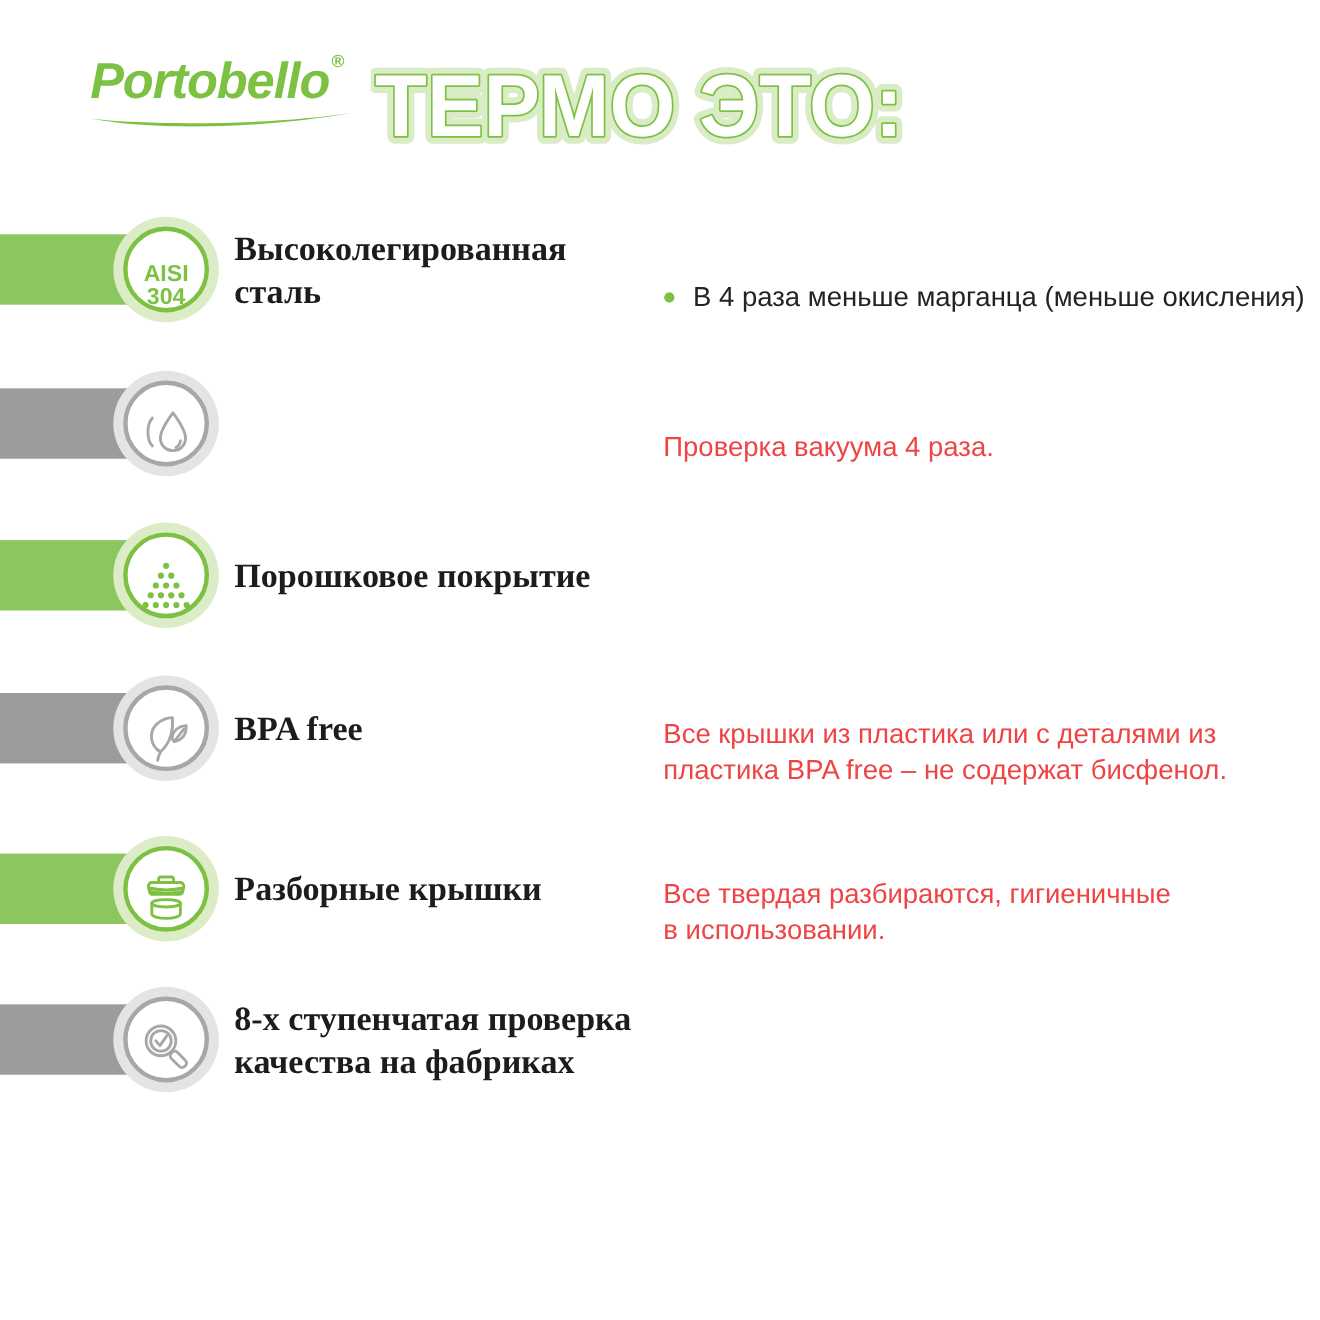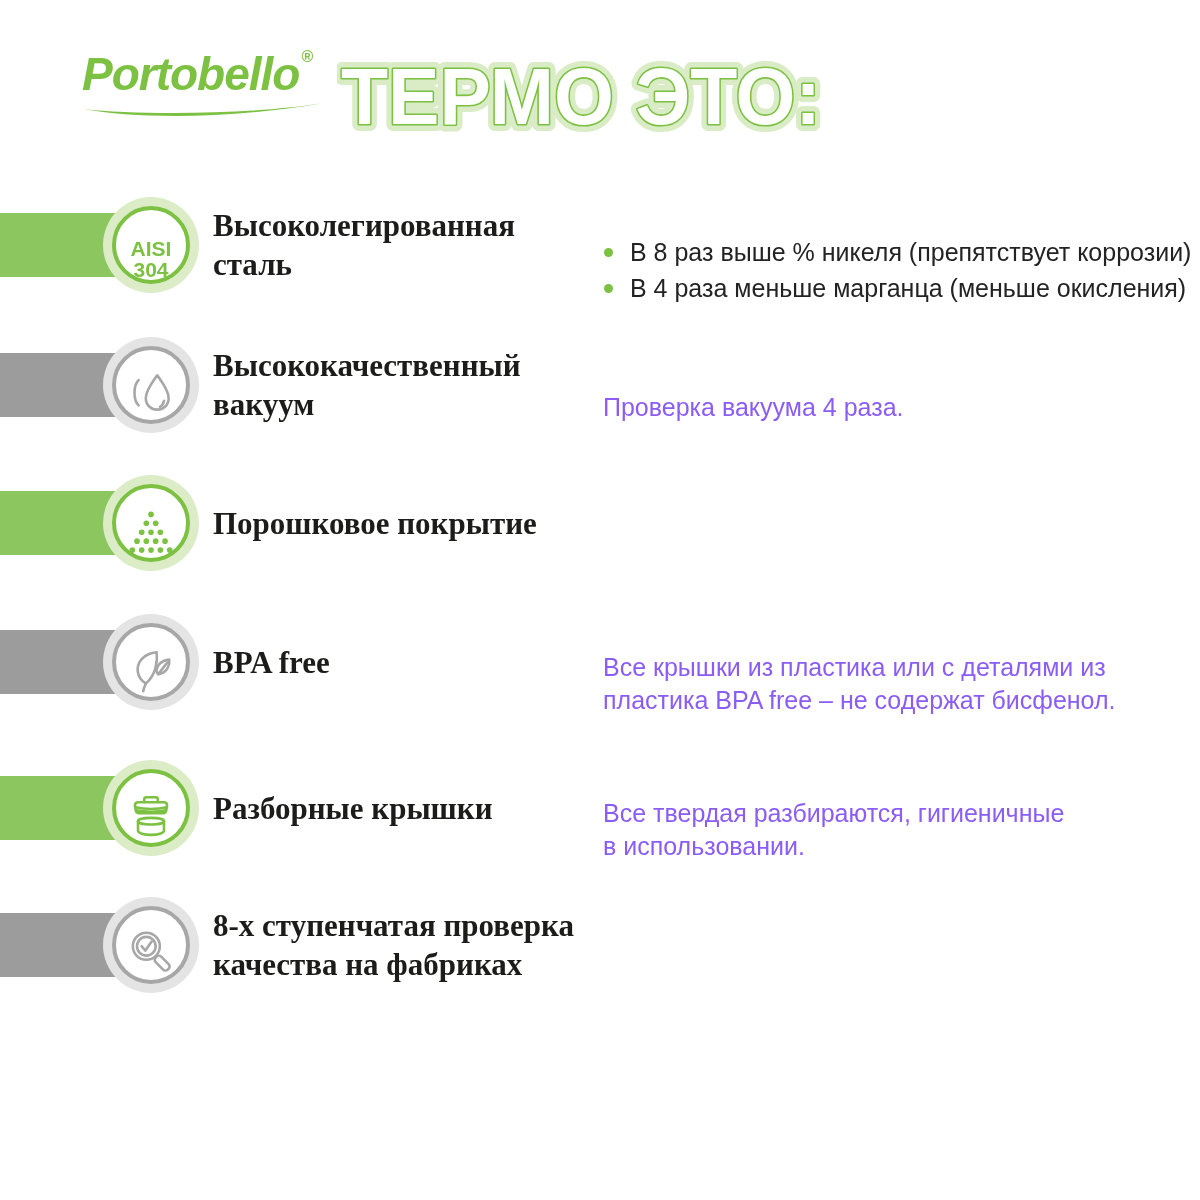"В 8 раз выше %" span { html: <span>В 8 раз выше % никеля (препятствует коррозии)</span> -> none }
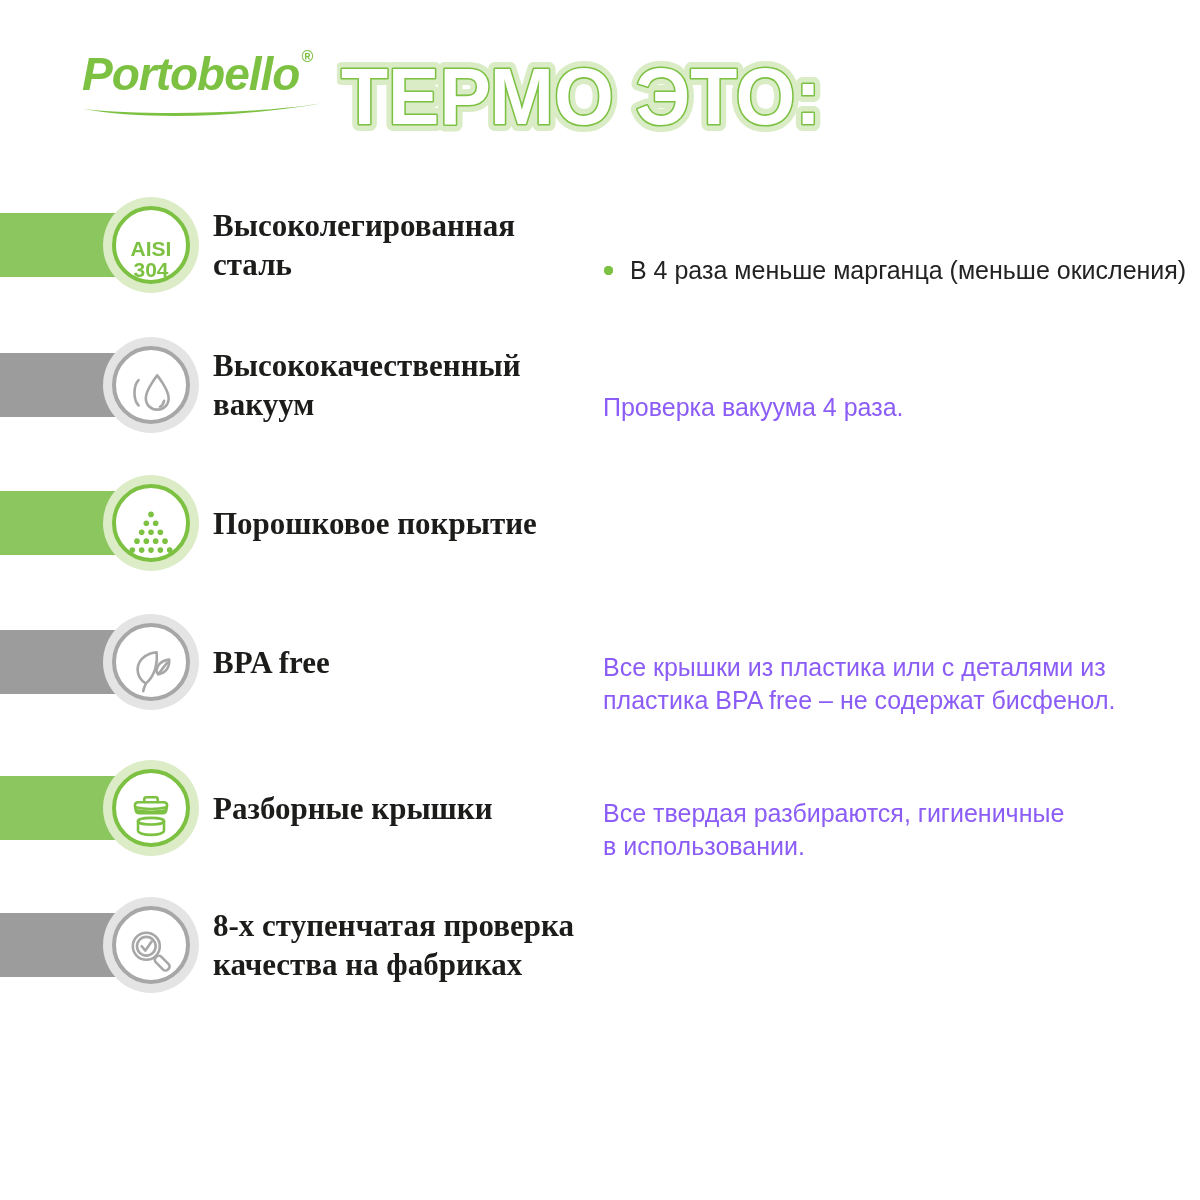"Высококачественный" h2.title { html: <h2>Высококачественный вакуум</h2> -> none }
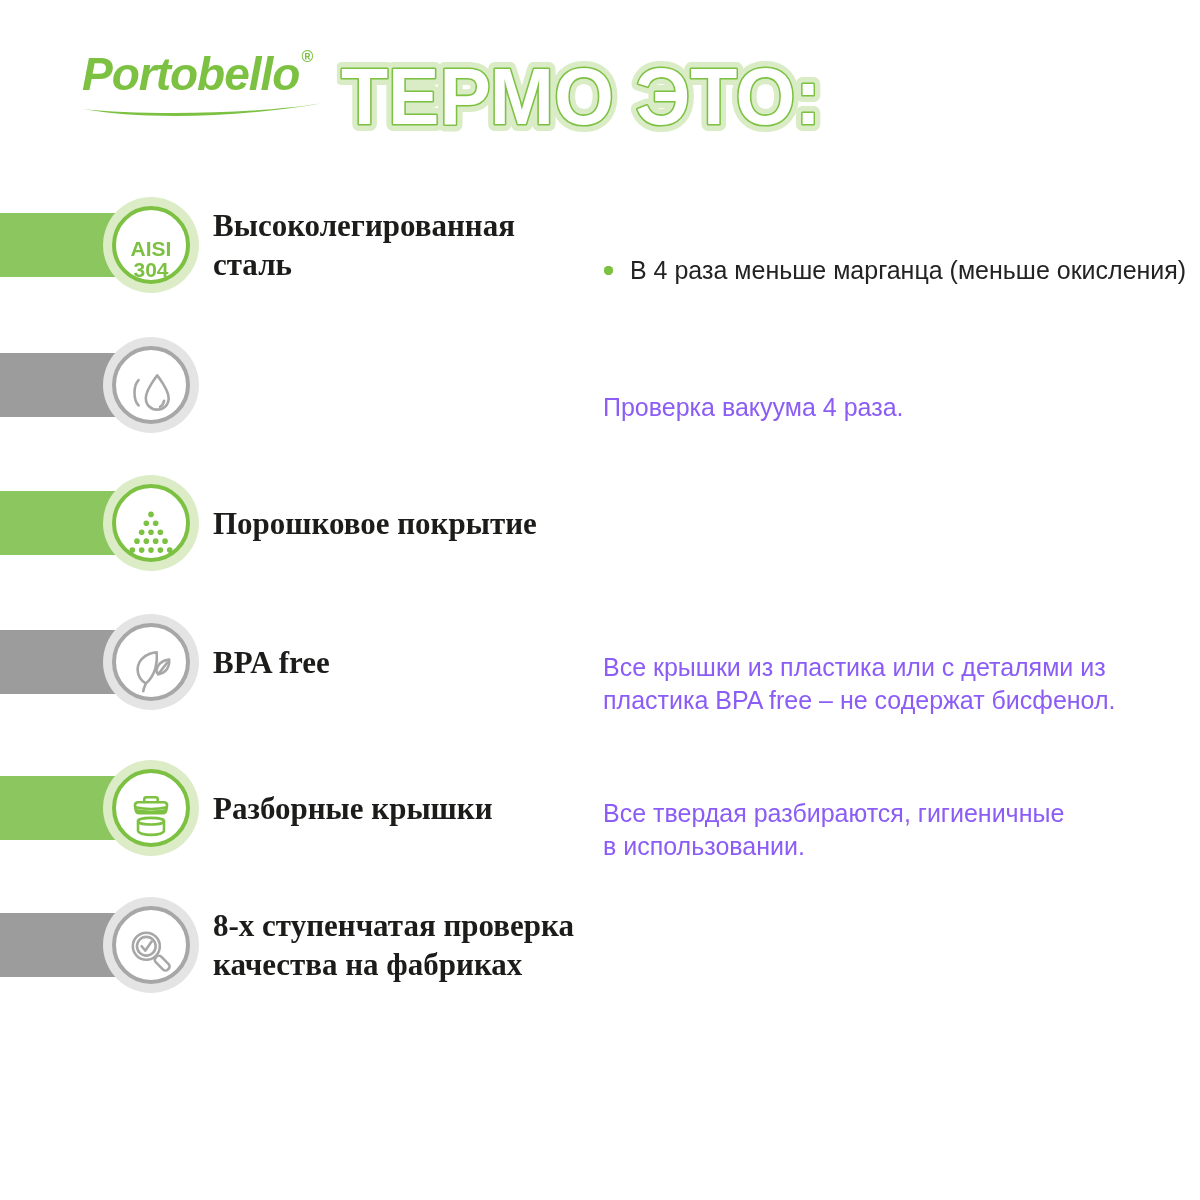"Проверка вакуума 4 раза." .desc { color: #8b5cf6 -> #ef4444 }
